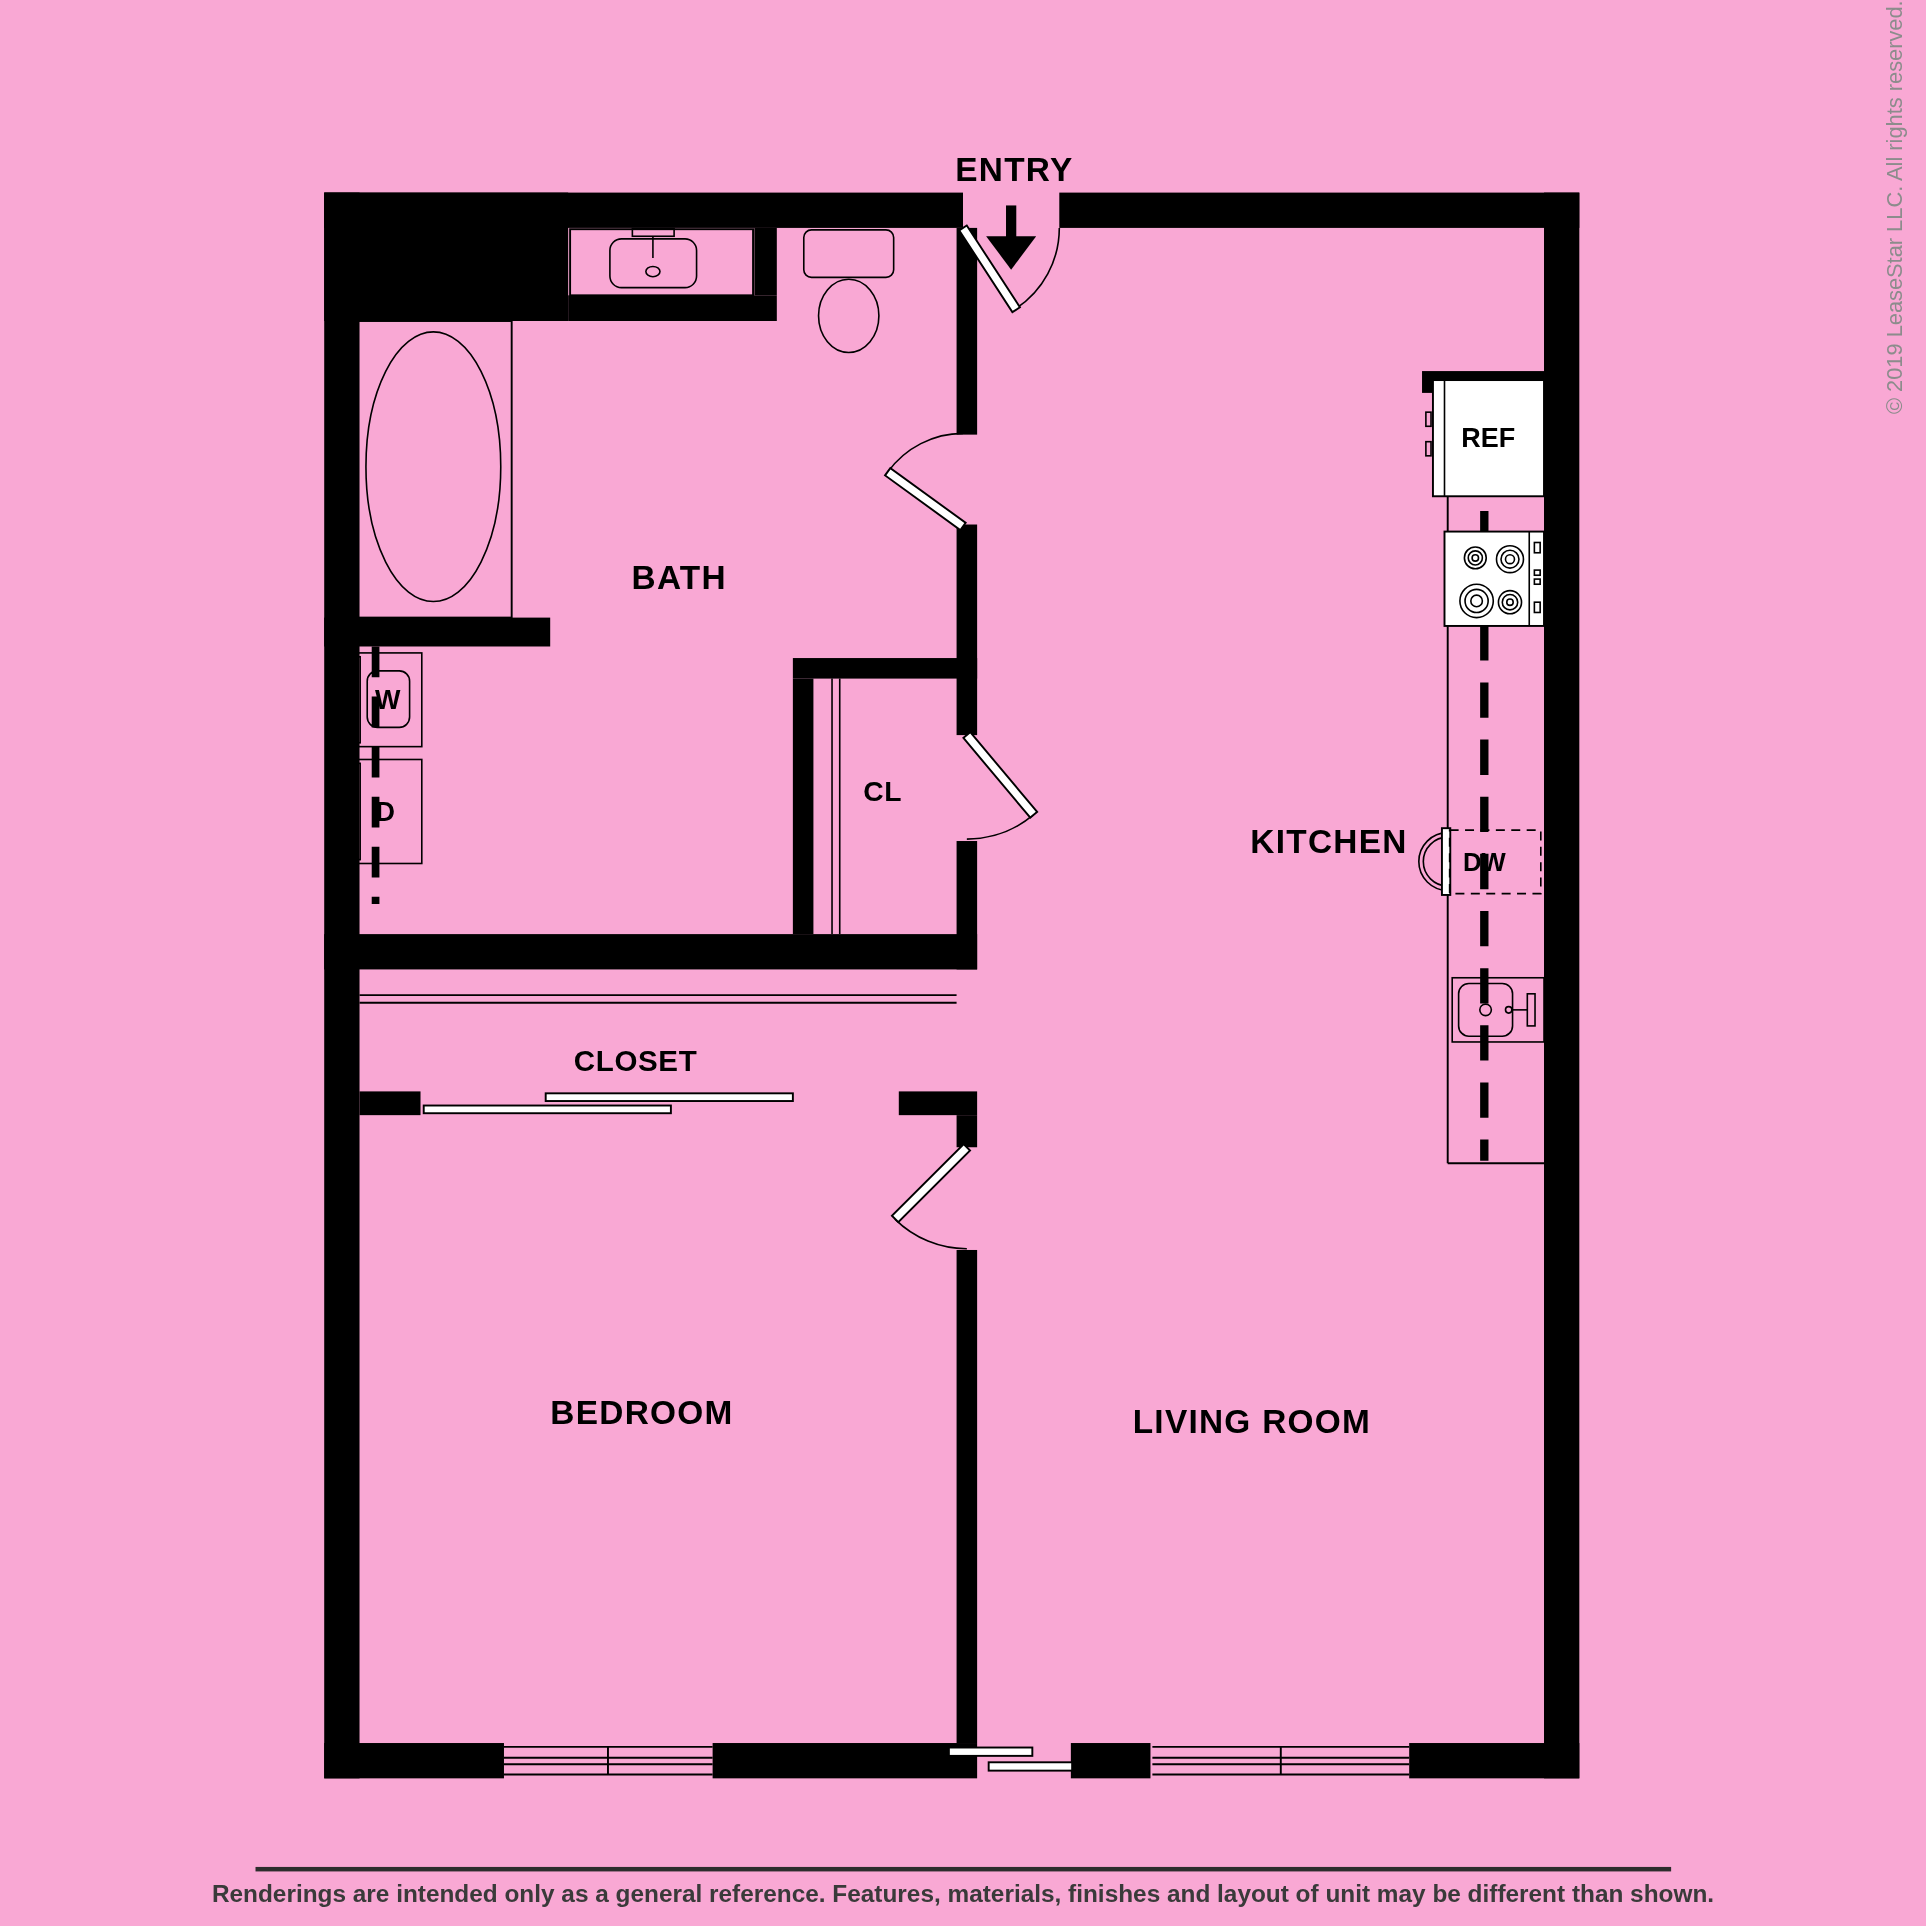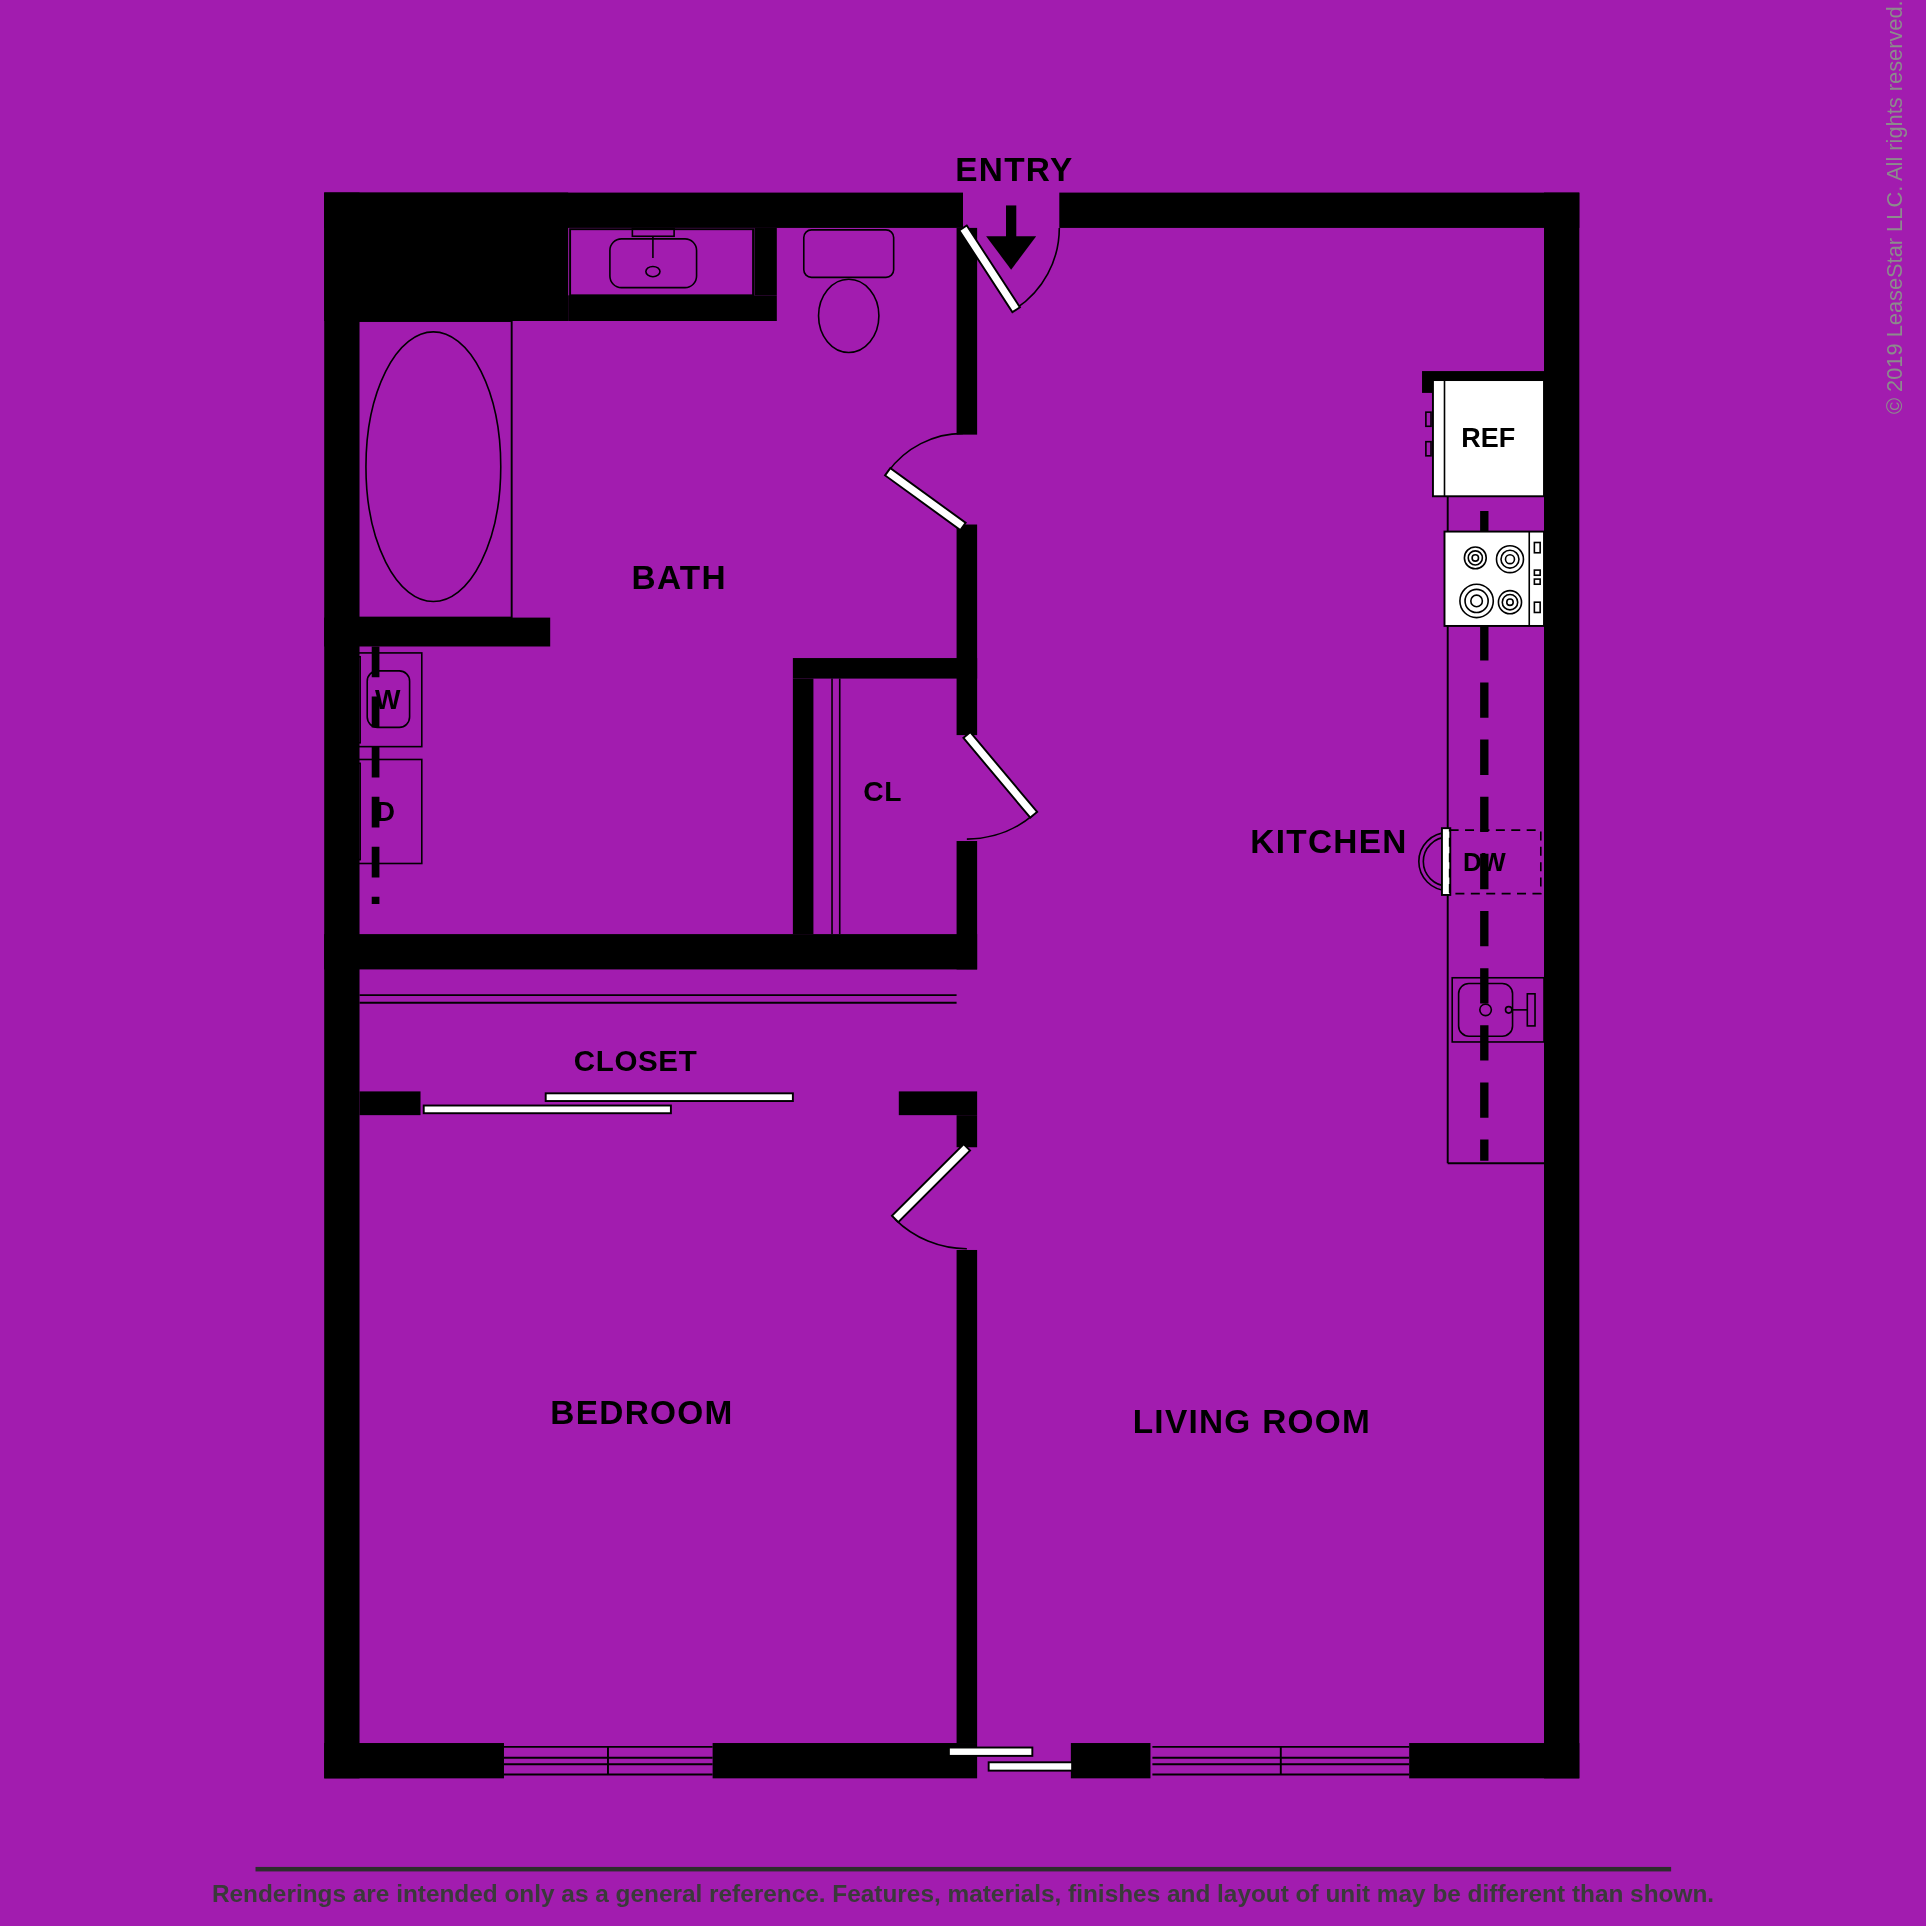"ENTRY" #canvas { background: #a21caf -> #f9a8d4 }
